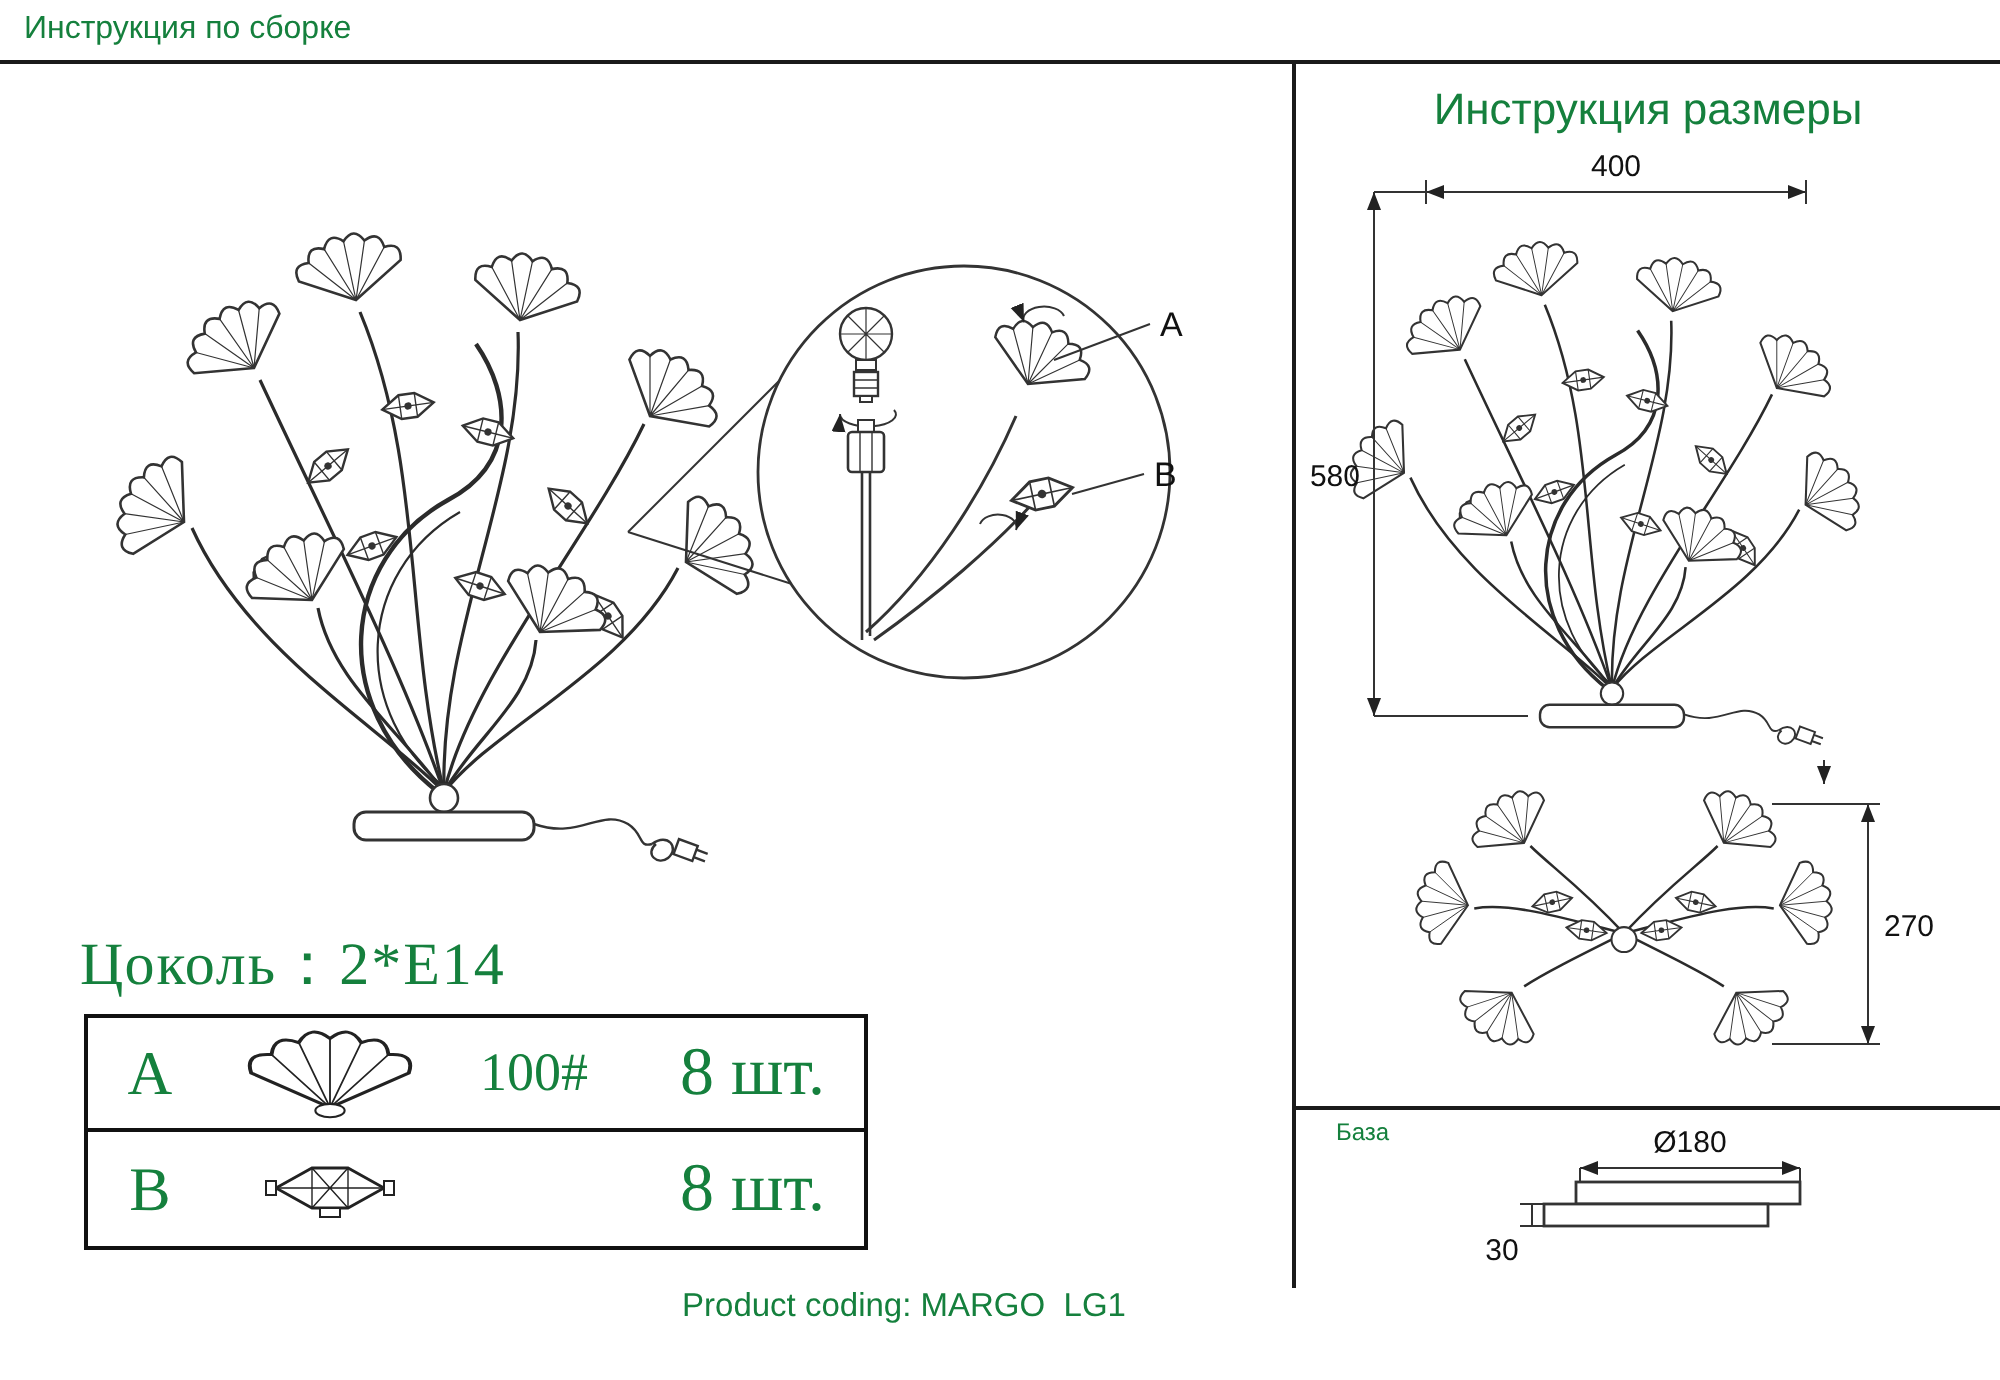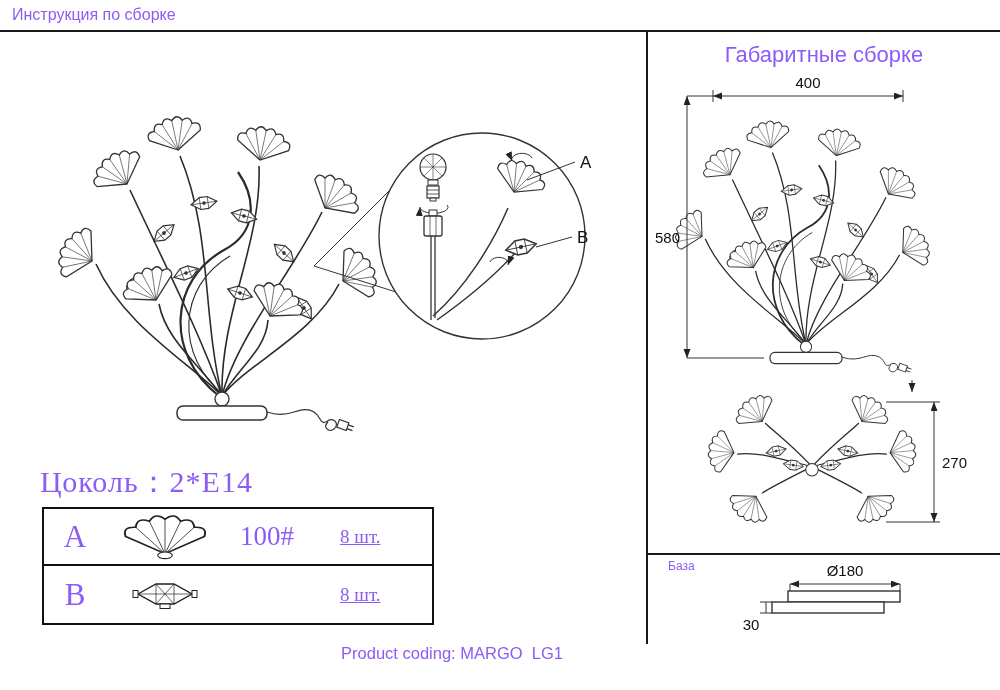"Инструкция по сборке" .page { color: #8b5cf6 -> #15803d }
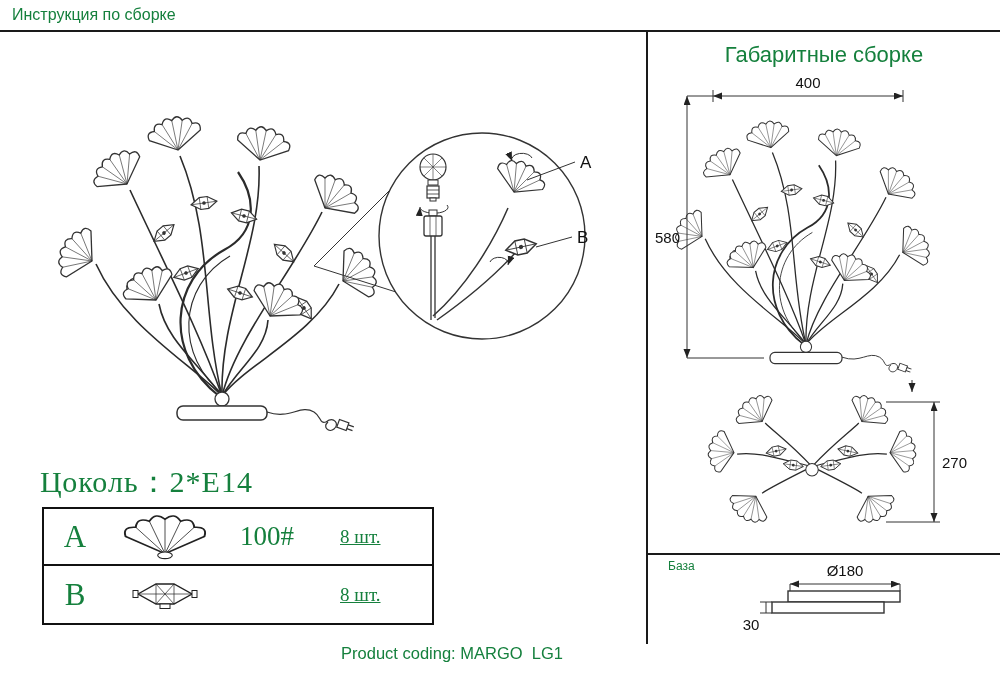"Габаритные сборке" div.abs { text: Габаритные сборке -> Инструкция размеры }
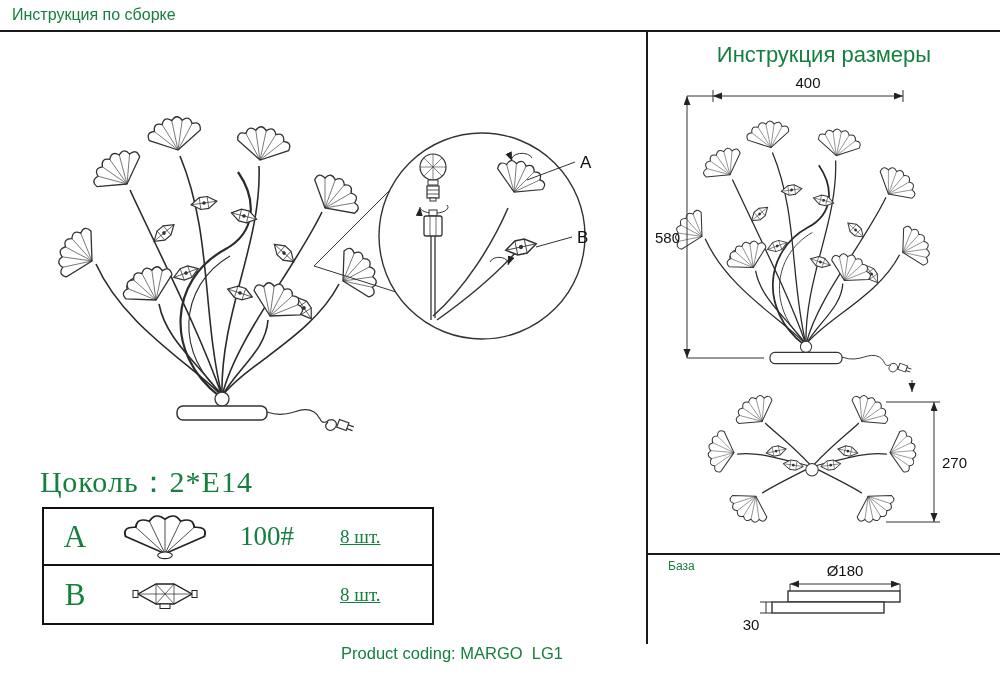"8 шт." .cell-qty { font-size: 19px -> 34px; text-decoration: underline -> none }
